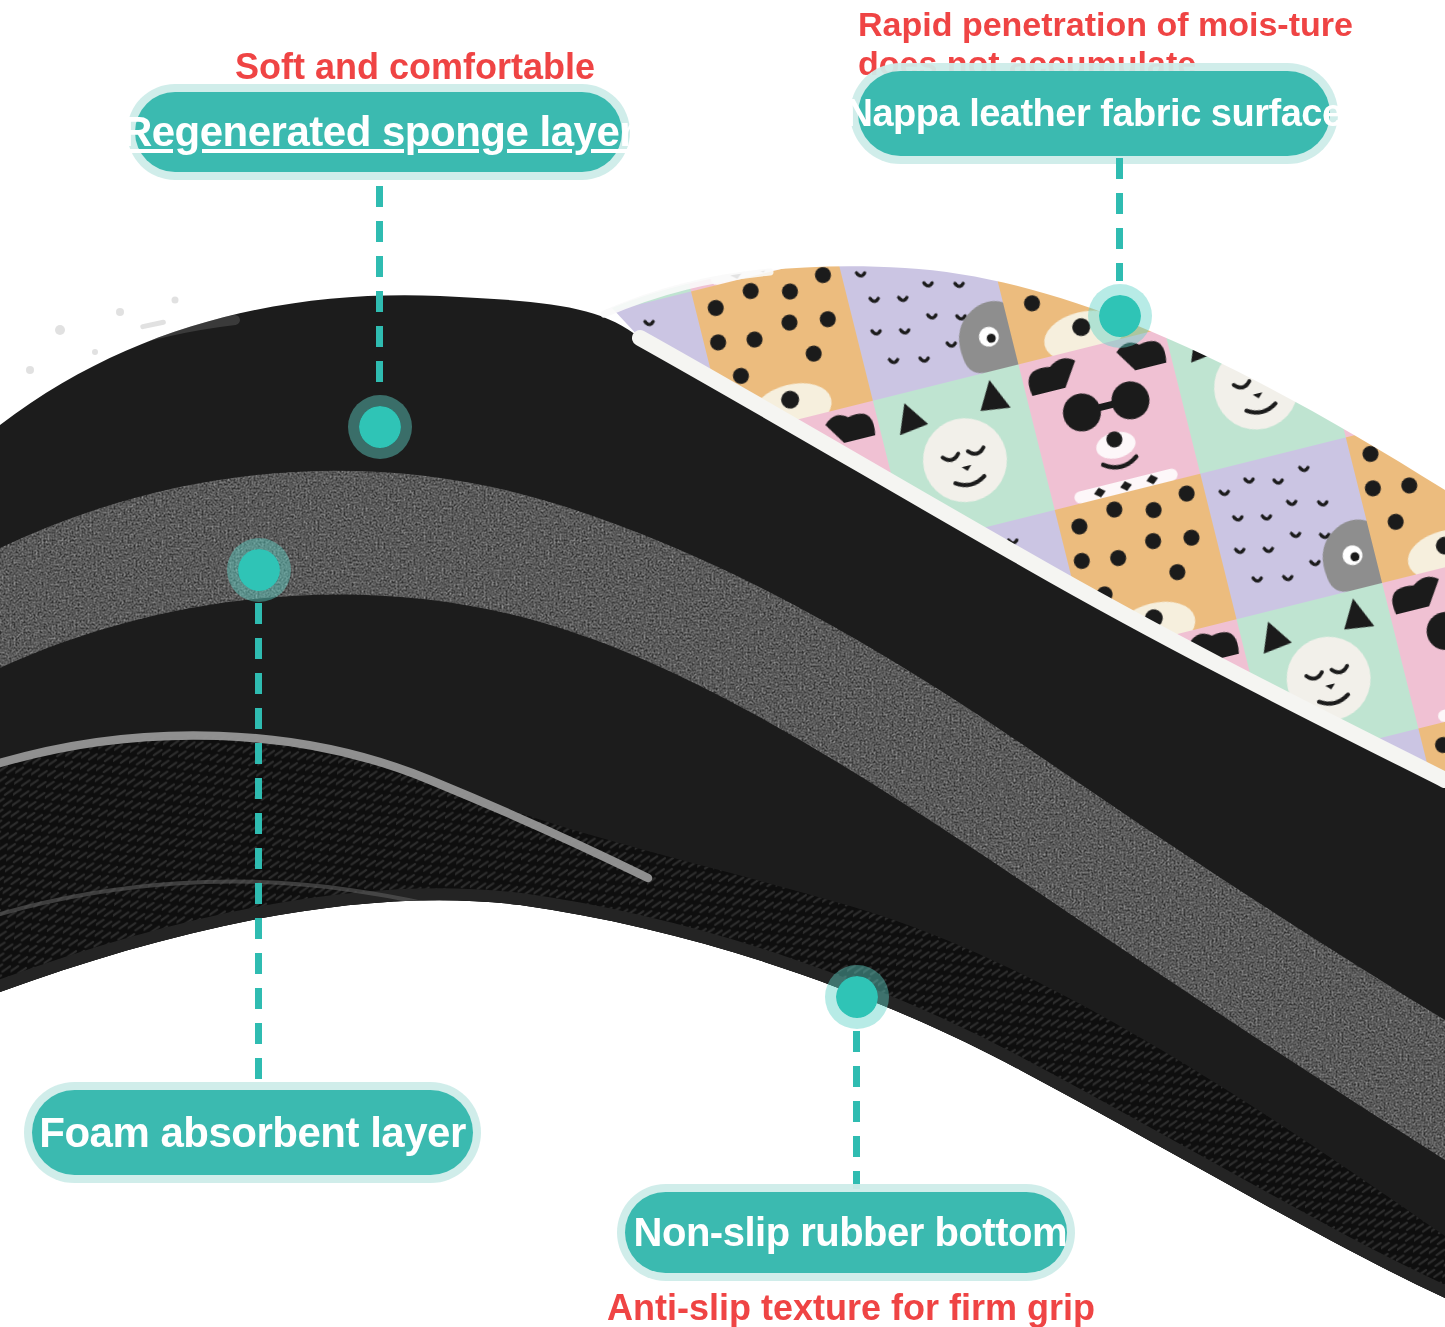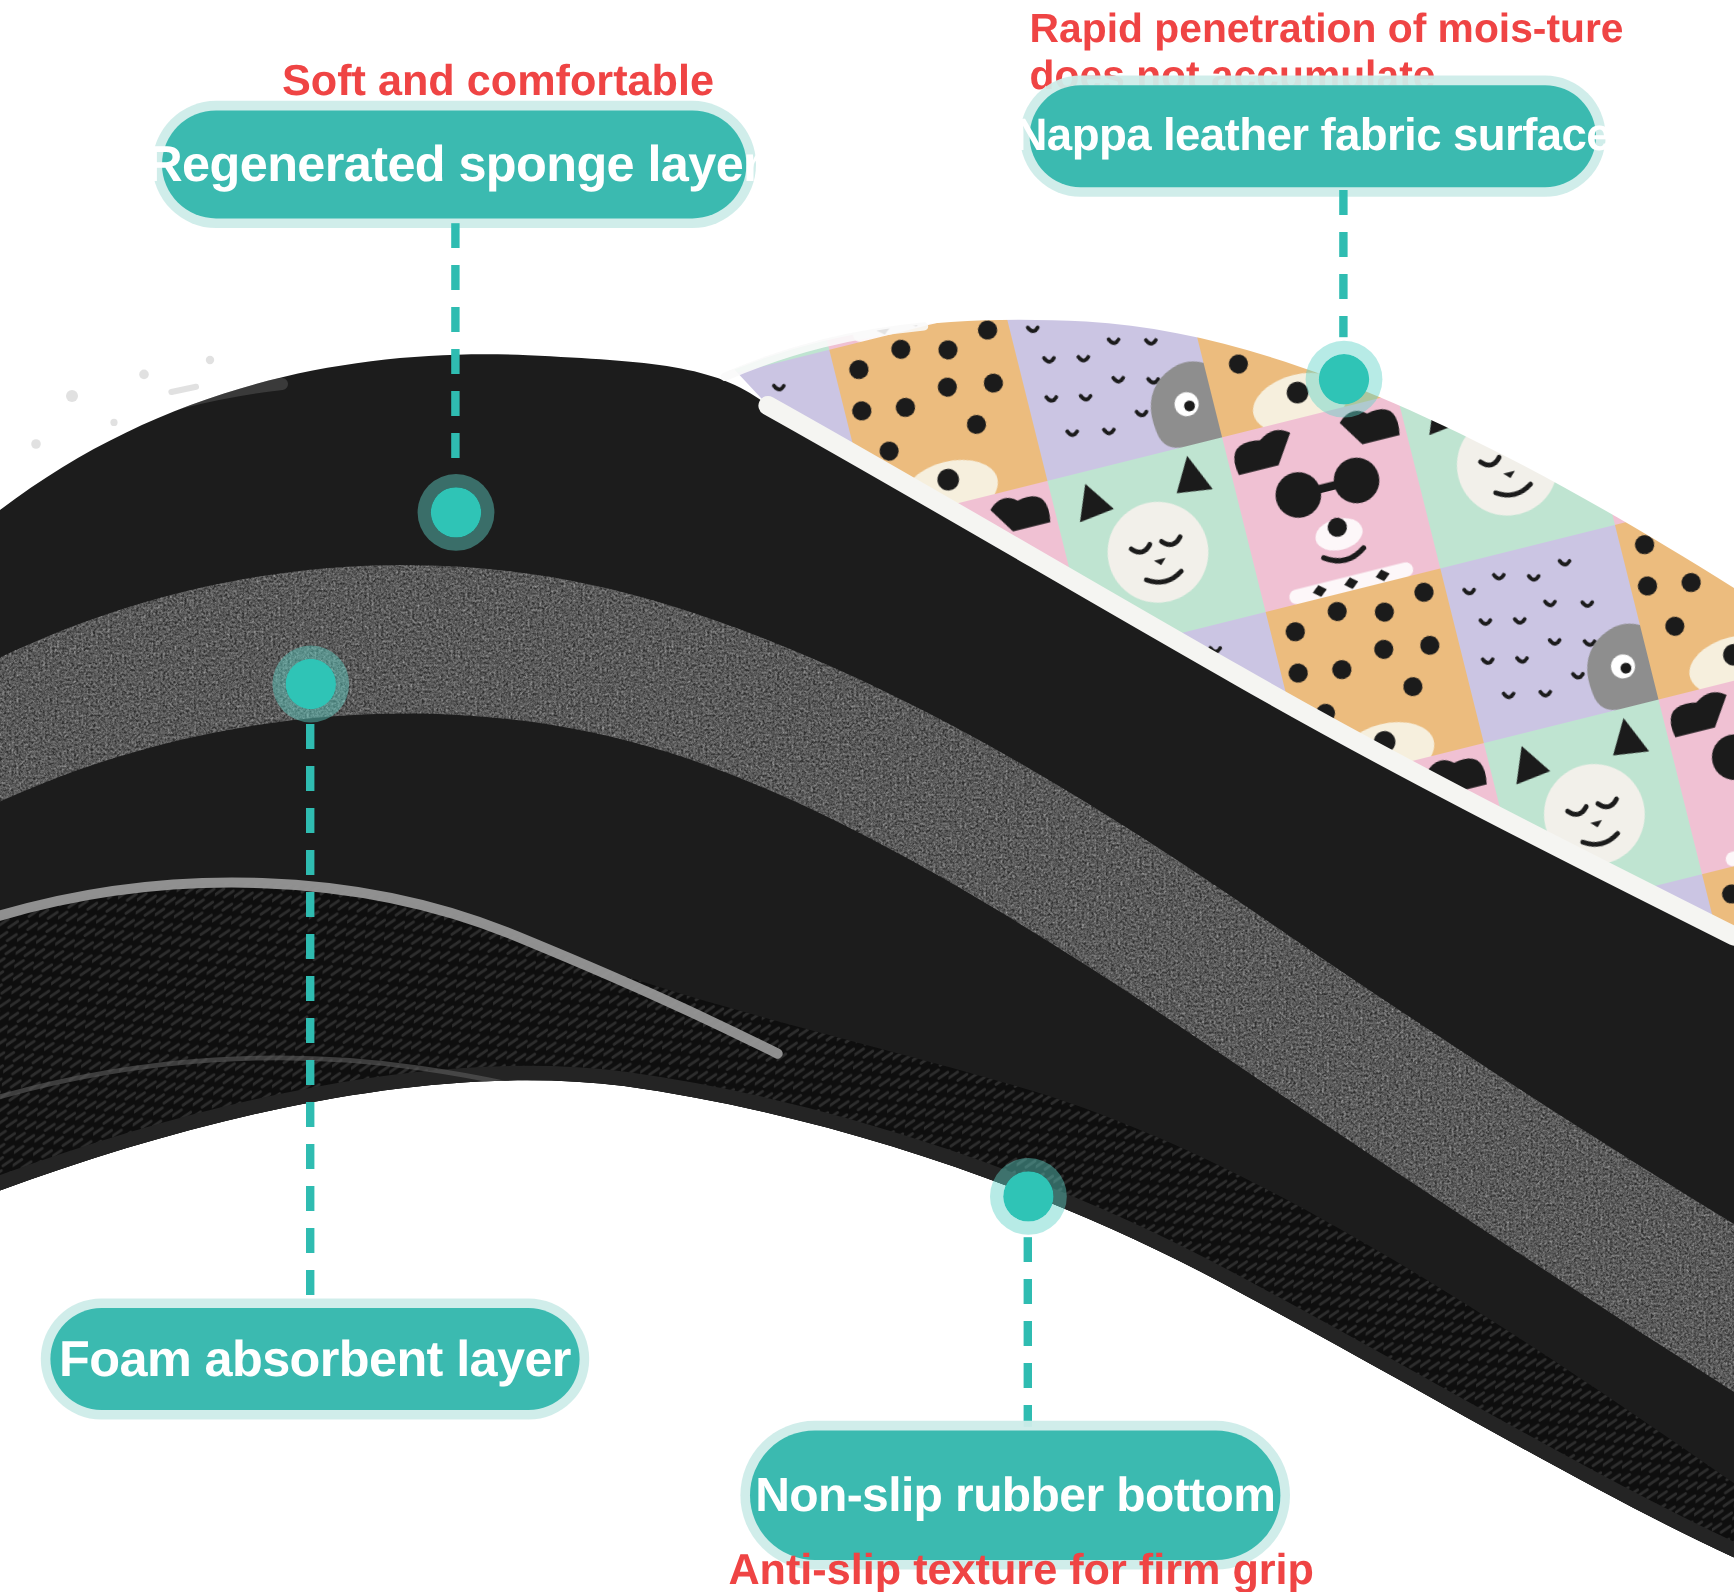"Regenerated sponge layer" #pill-sponge { height: 90px -> 80px; text-decoration: none -> underline }
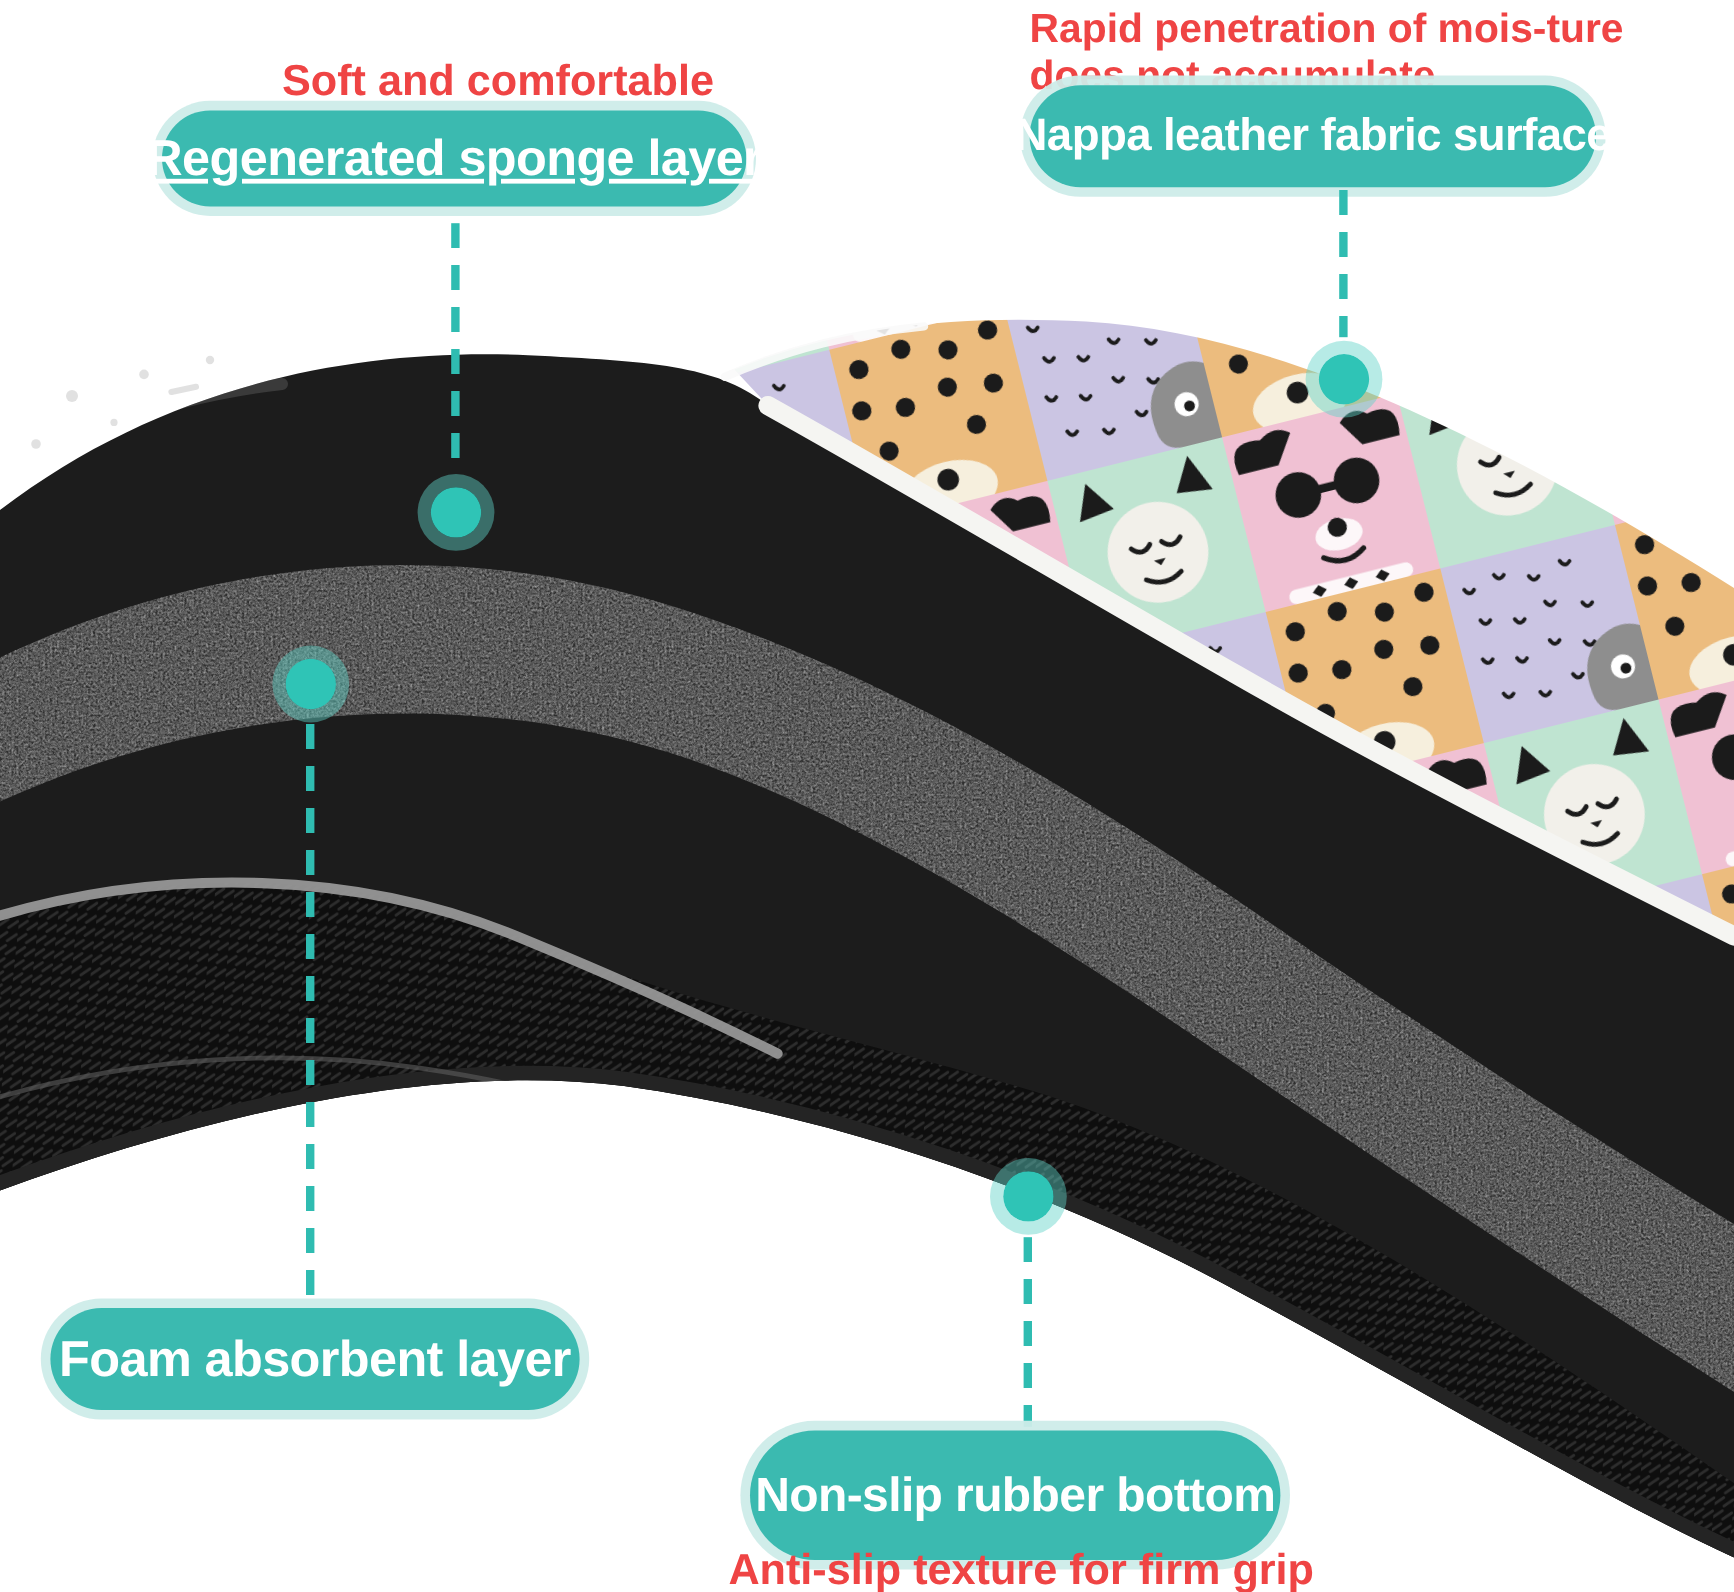"Foam absorbent layer" #pill-foam { left: 42px -> 32px }
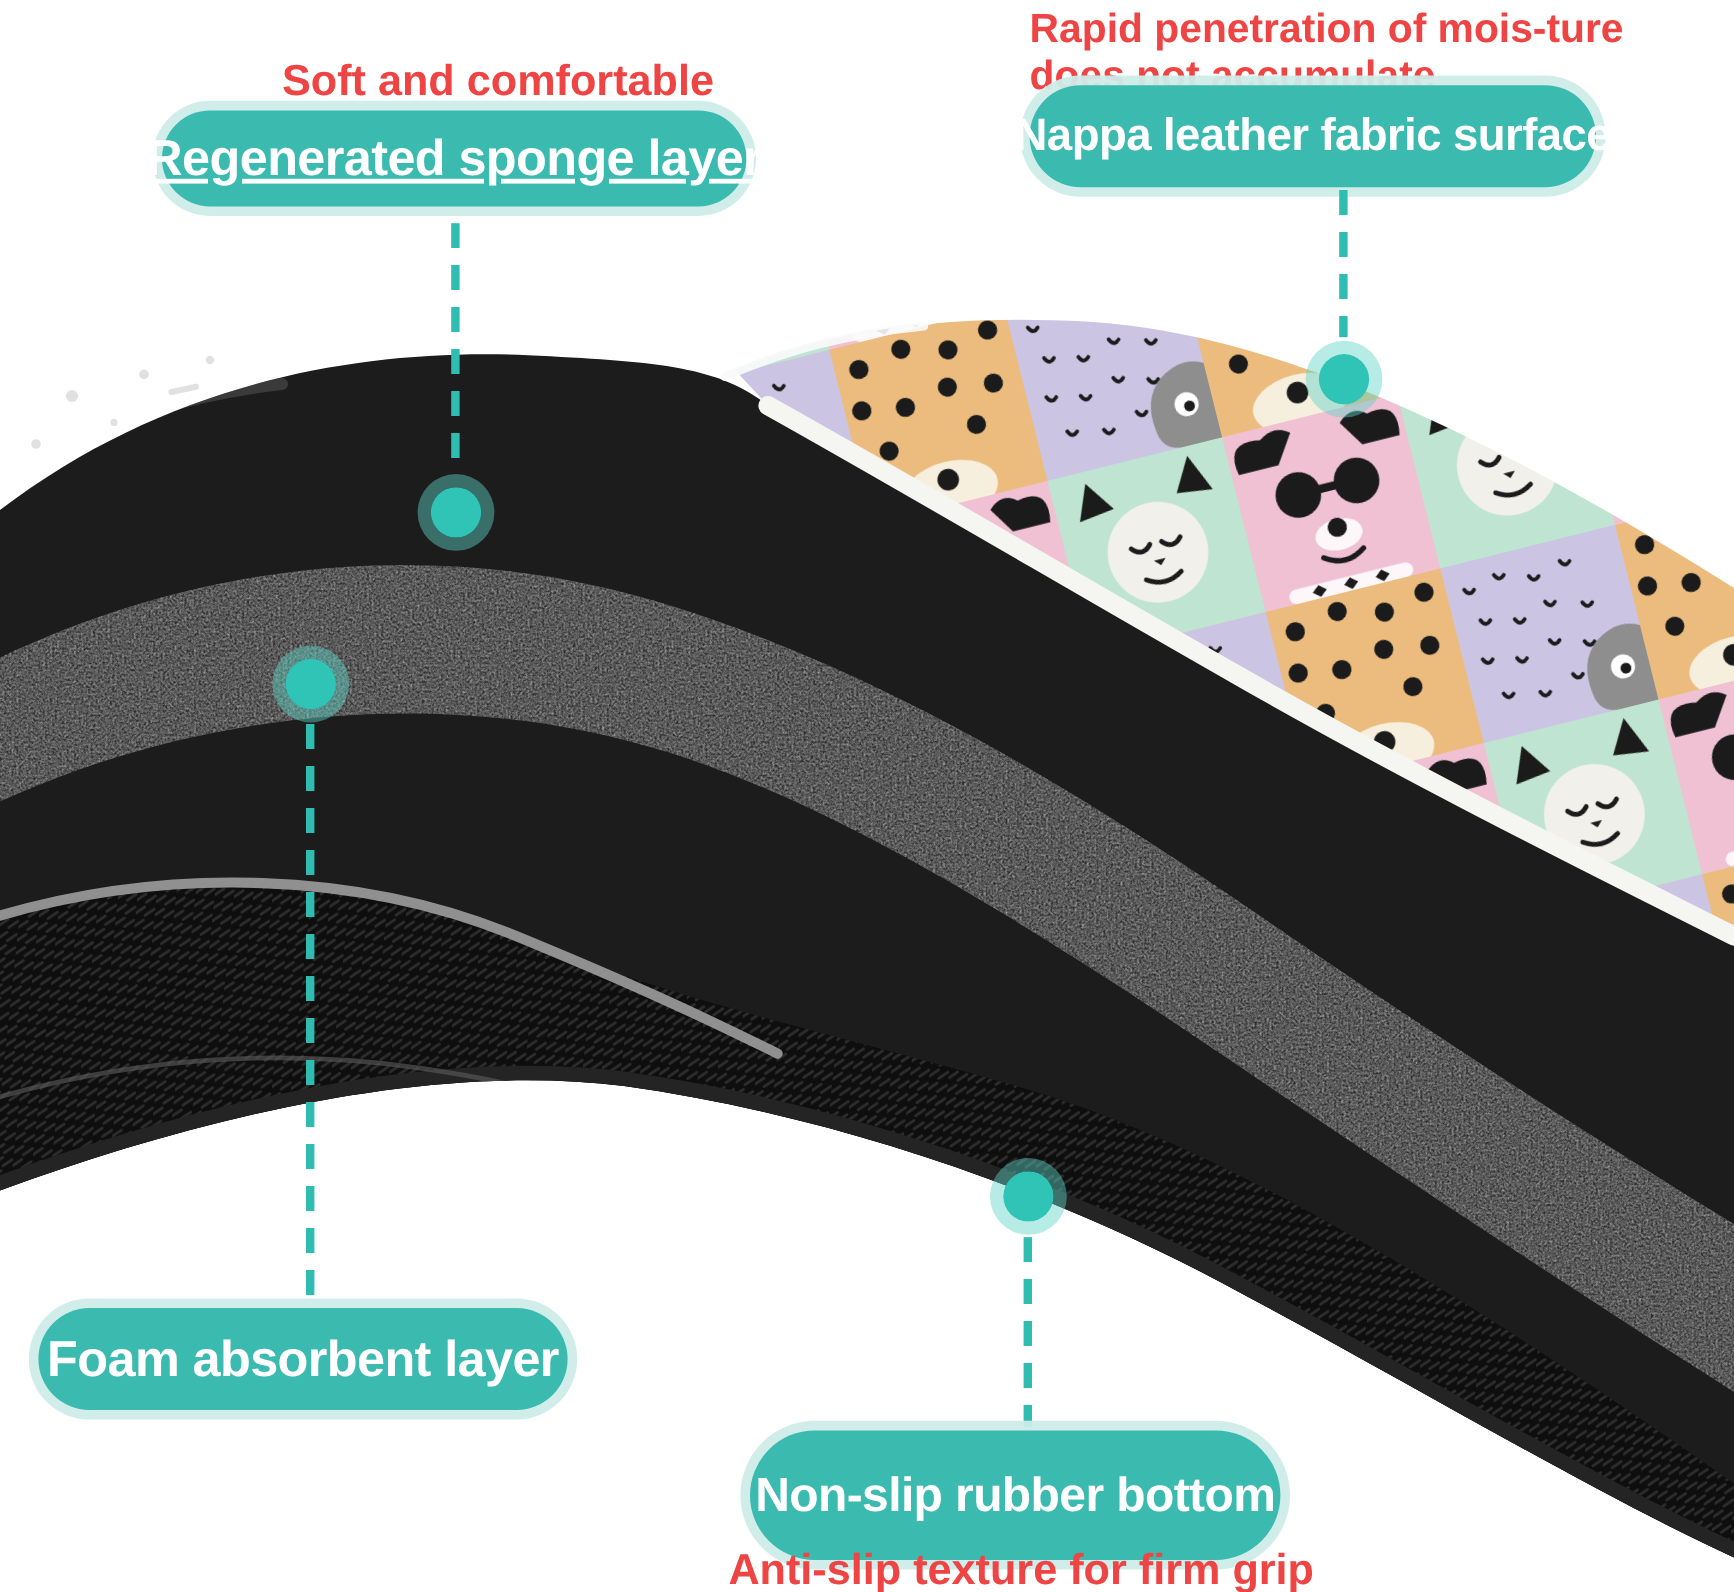"Non-slip rubber bottom" #pill-rubber { height: 108px -> 81px; justify-content: none -> flex-end }
